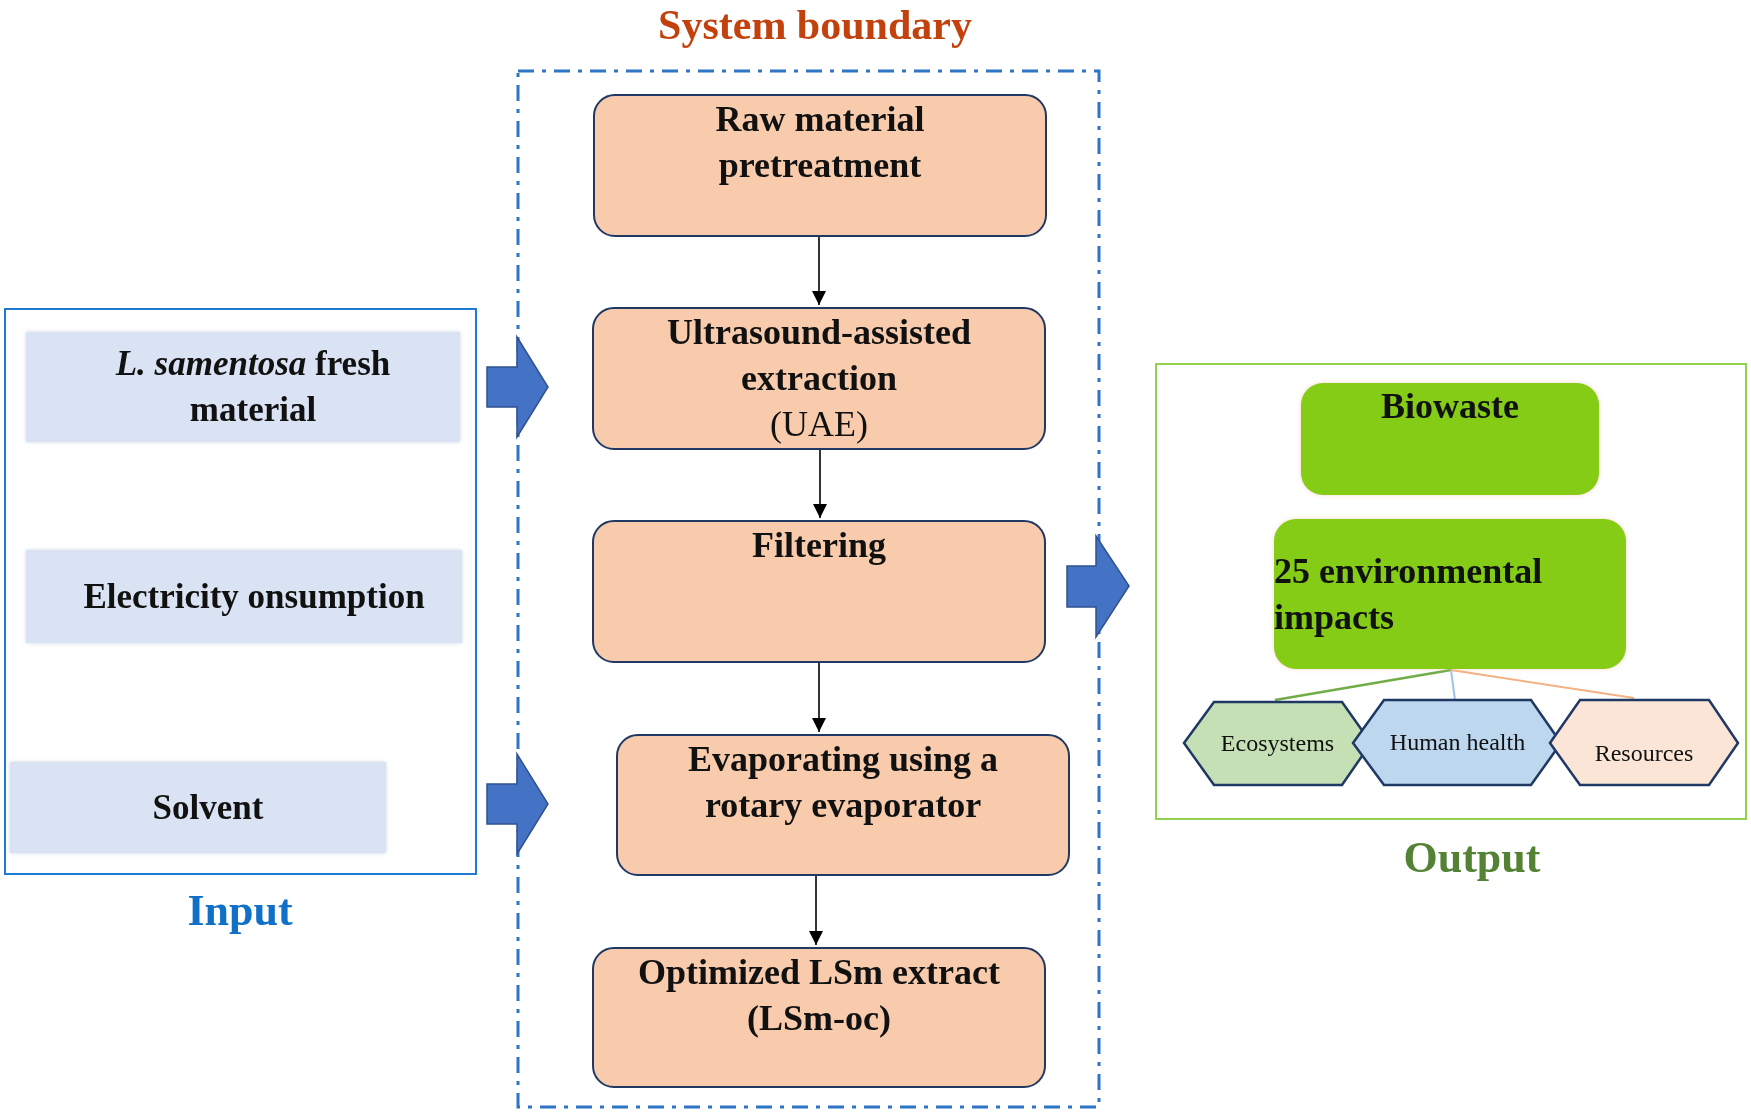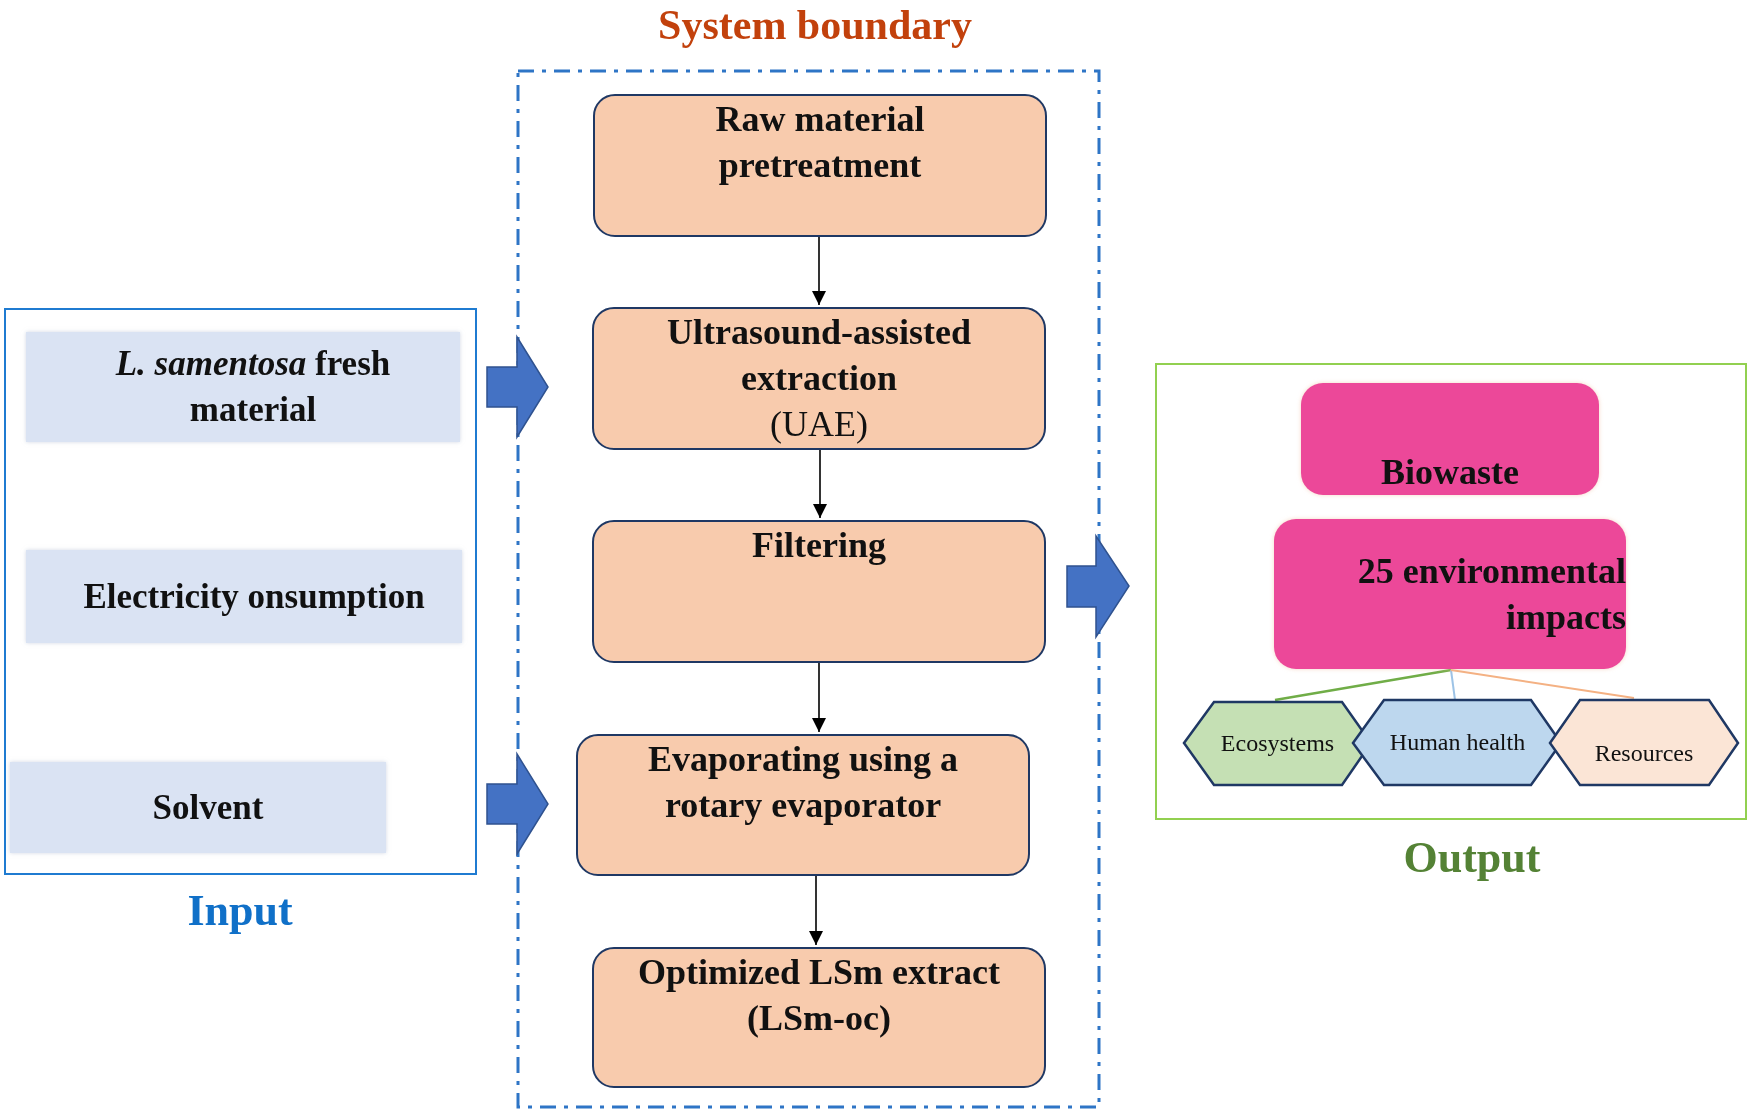"Biowaste" .out-block { align-items: flex-end -> flex-start; background: #ec4899 -> #84cc16 }
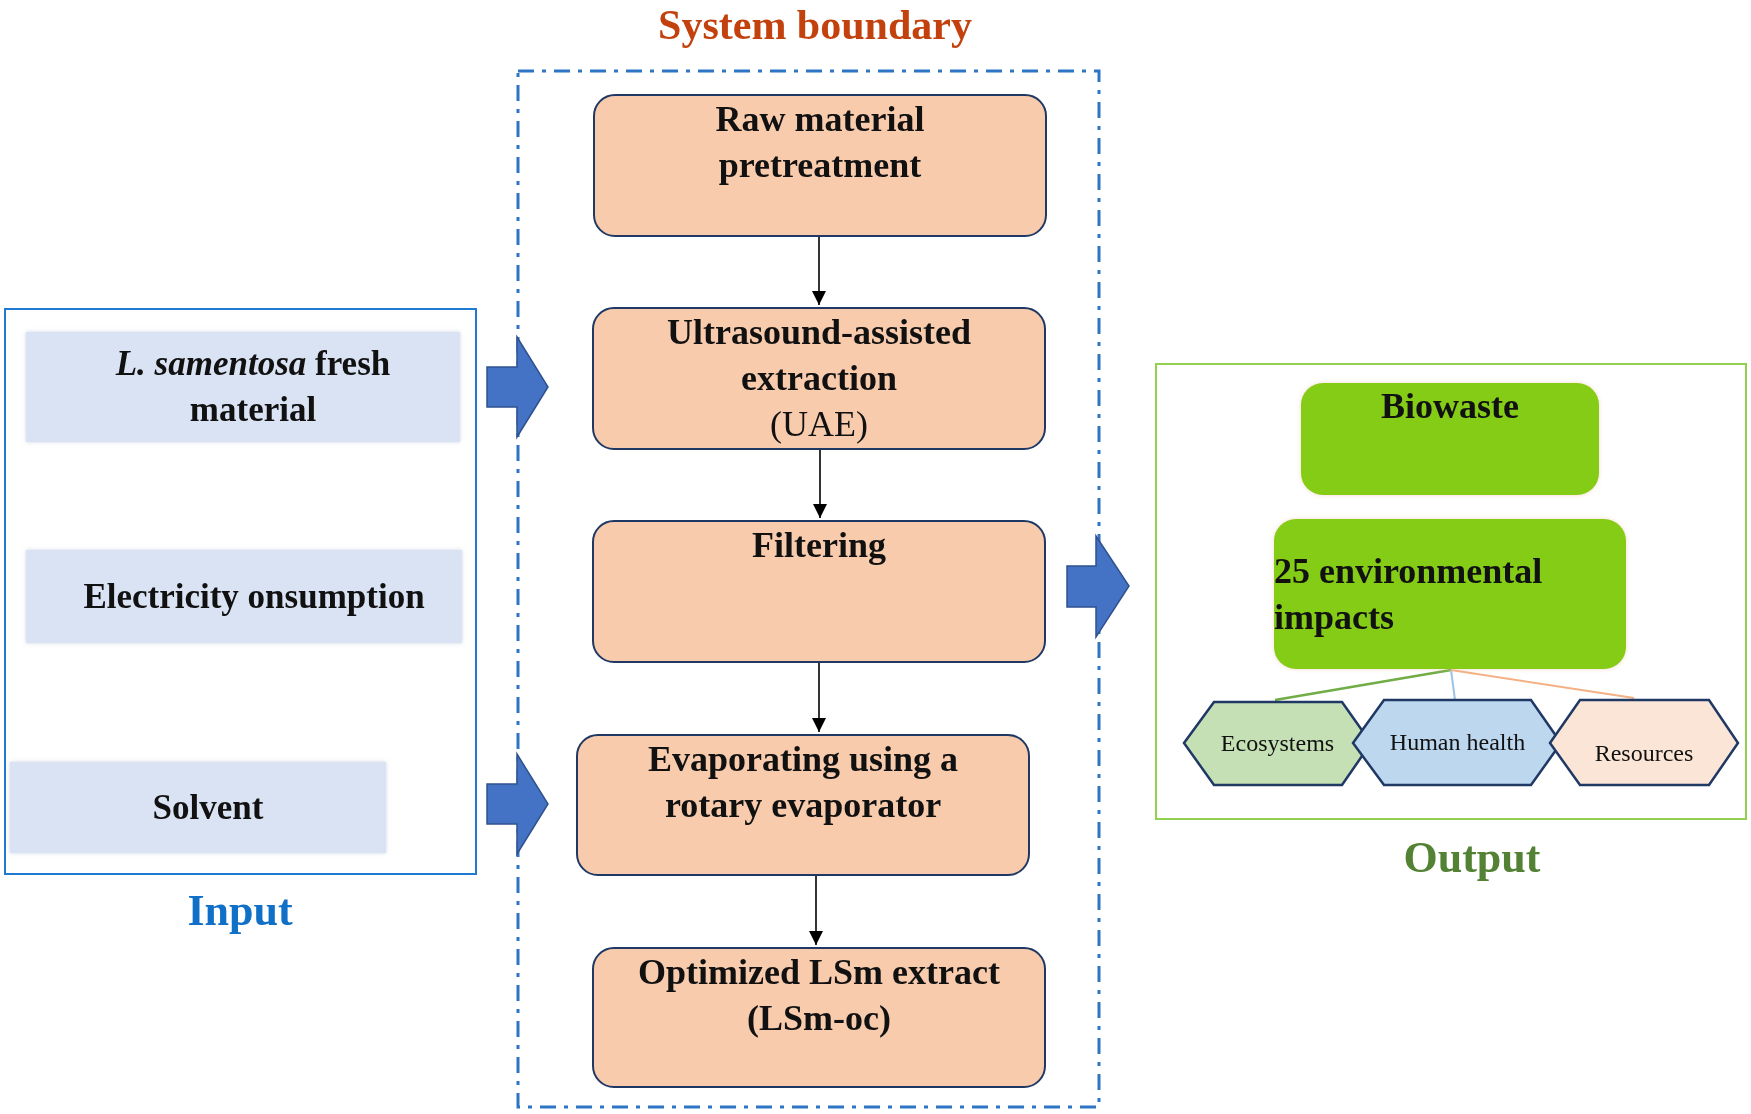"Evaporating using a" div.abs { left: 576px -> 616px }
